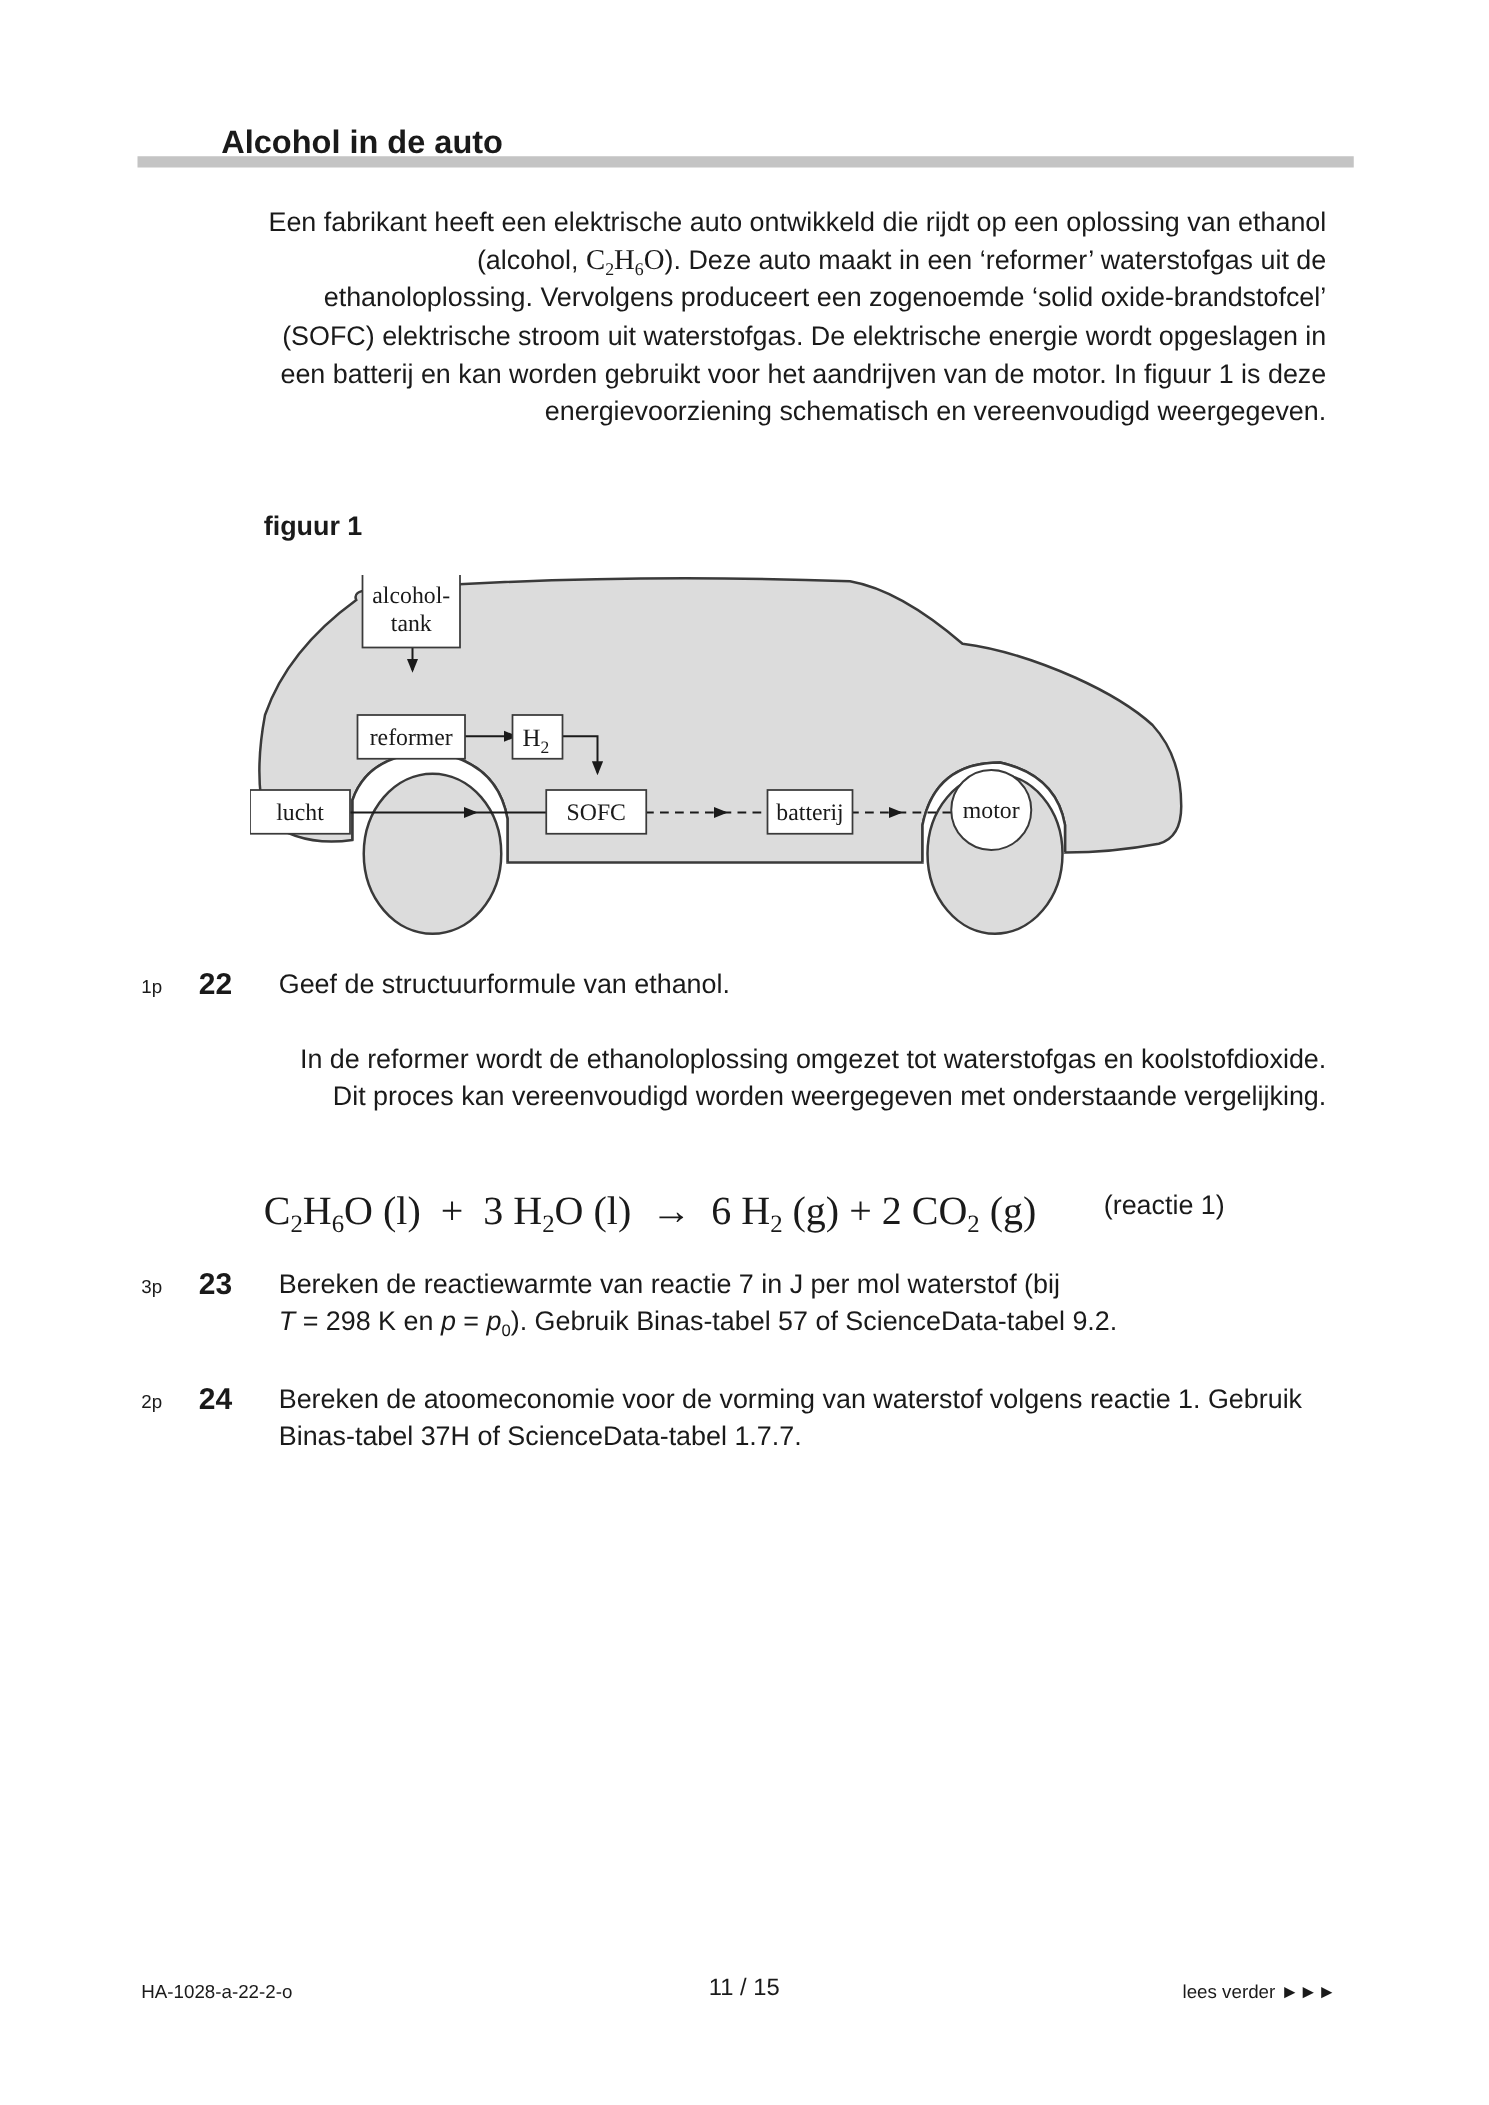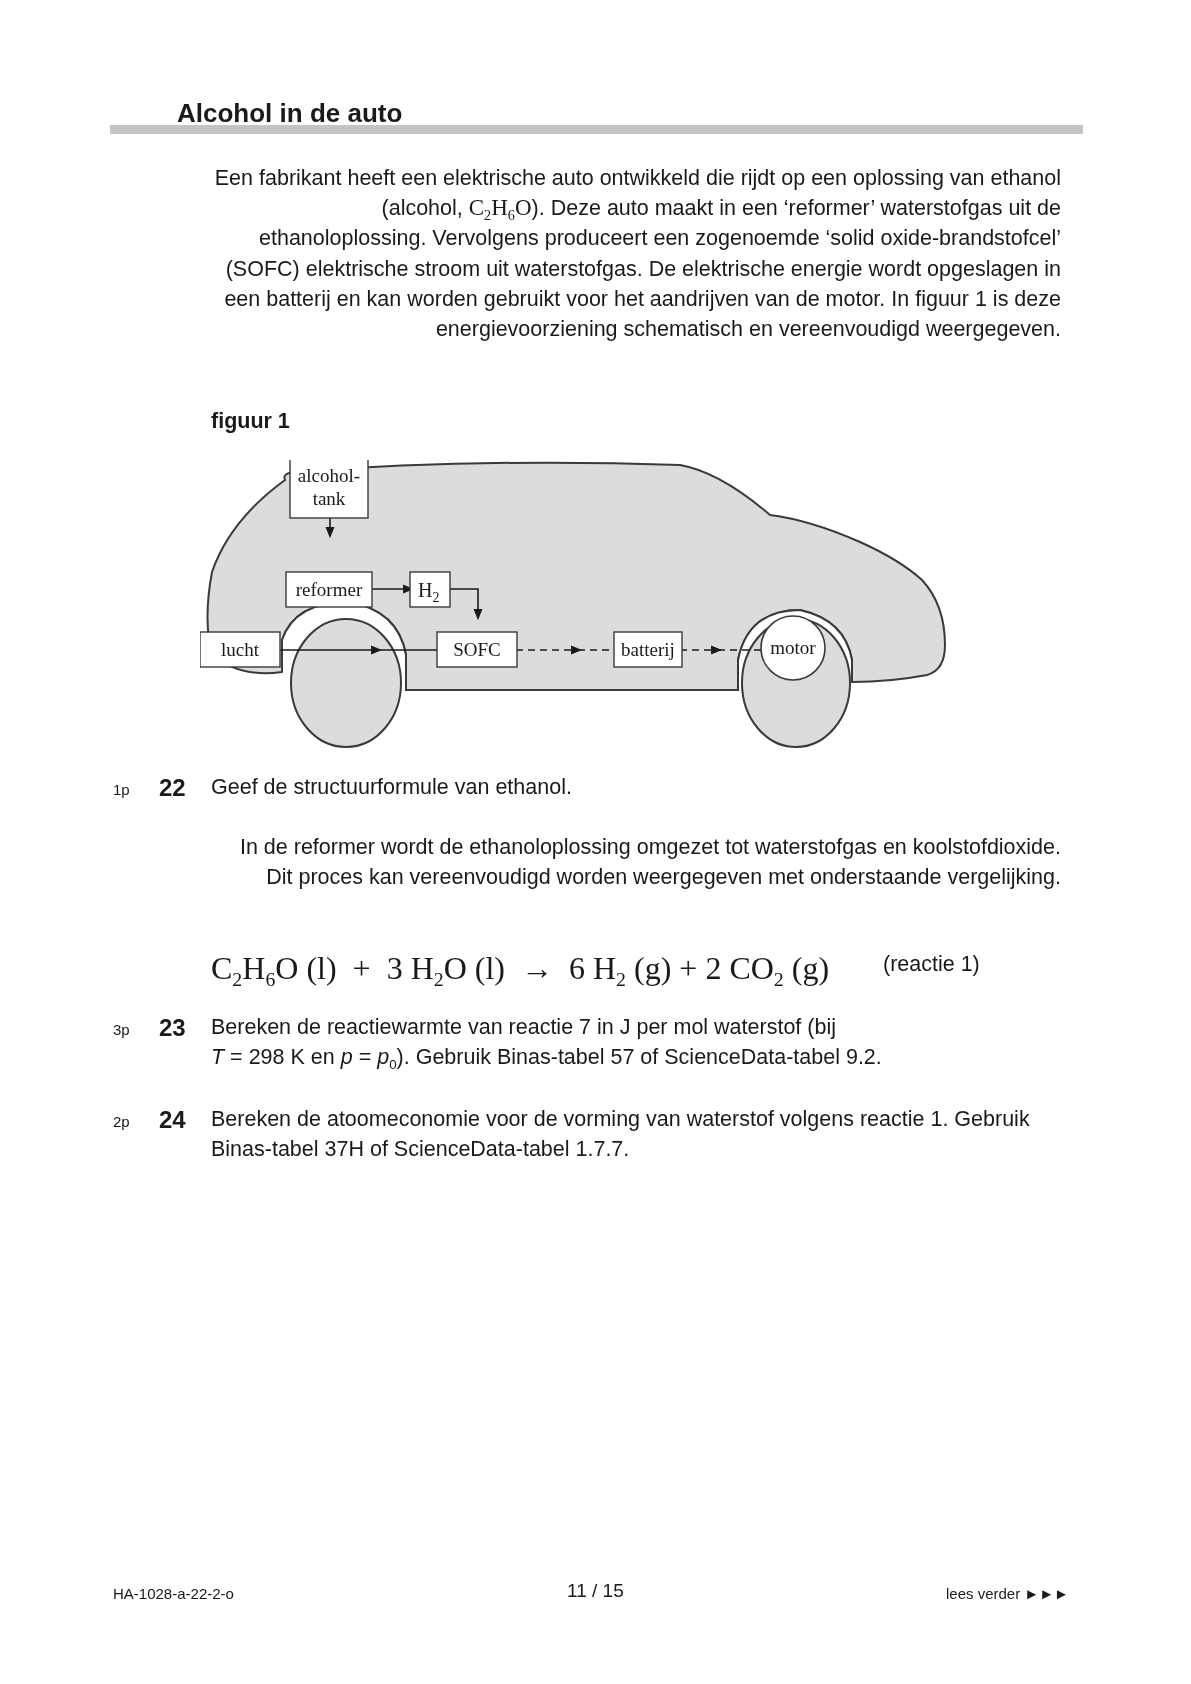"Geef de structuurformule van ethanol." .q .txt { left: 211px -> 223px }
